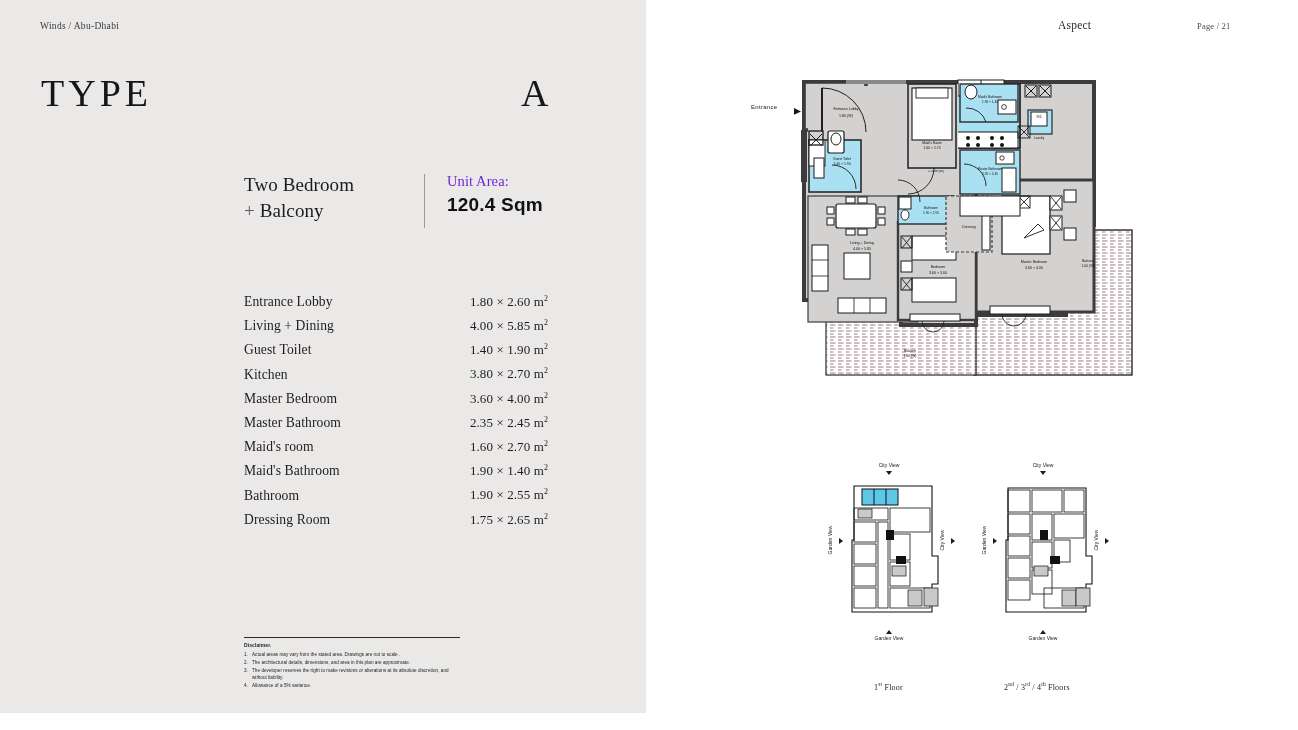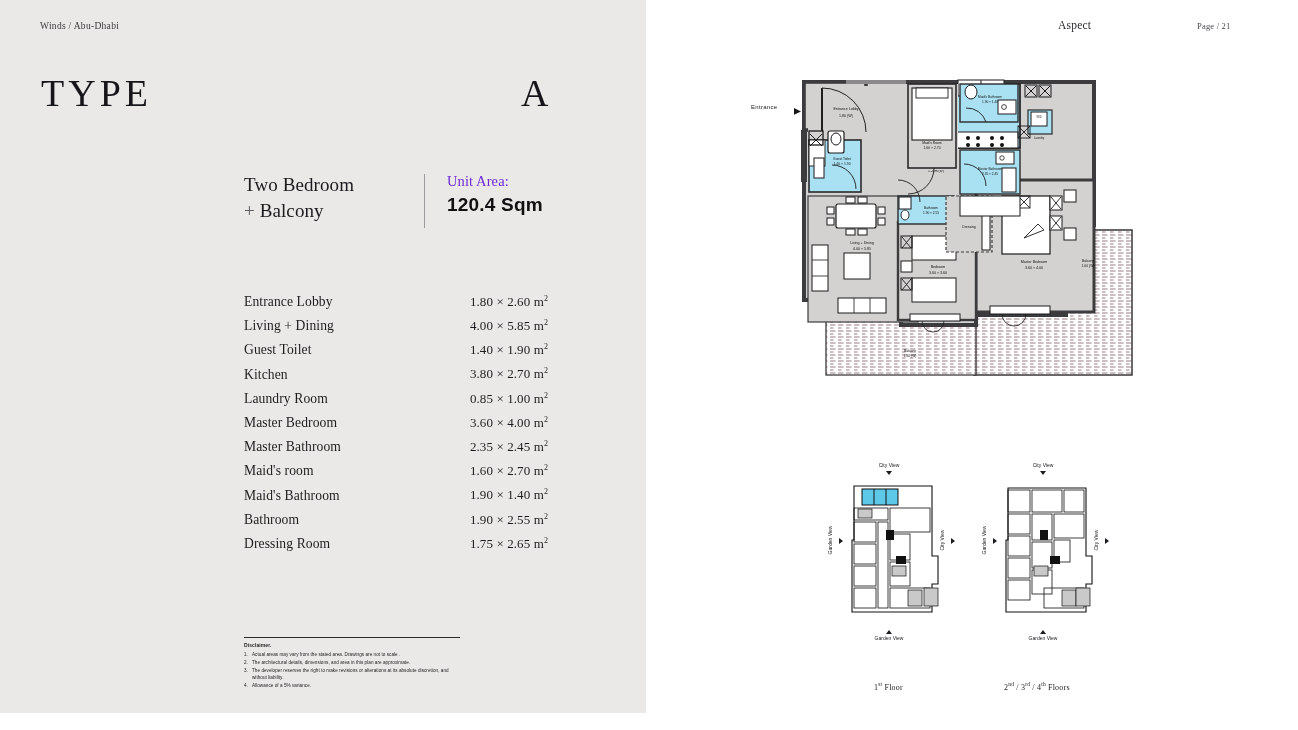"Laundry Room" tr { html: <tr> <td>Laundry Room</td> <td>0.85 × 1.00 m<sup>2</sup></td> </tr> -> none }
